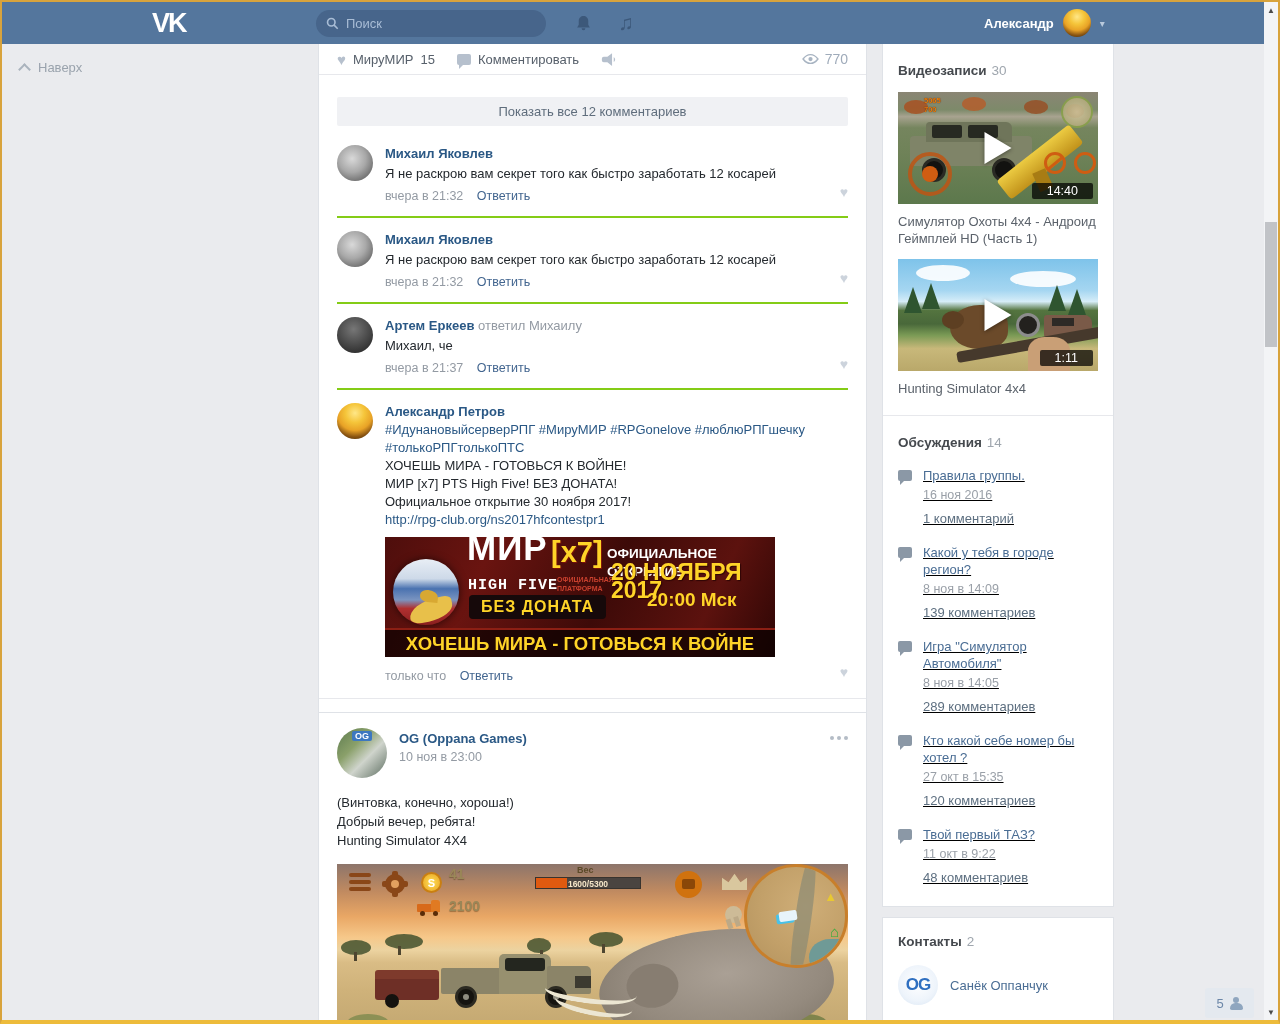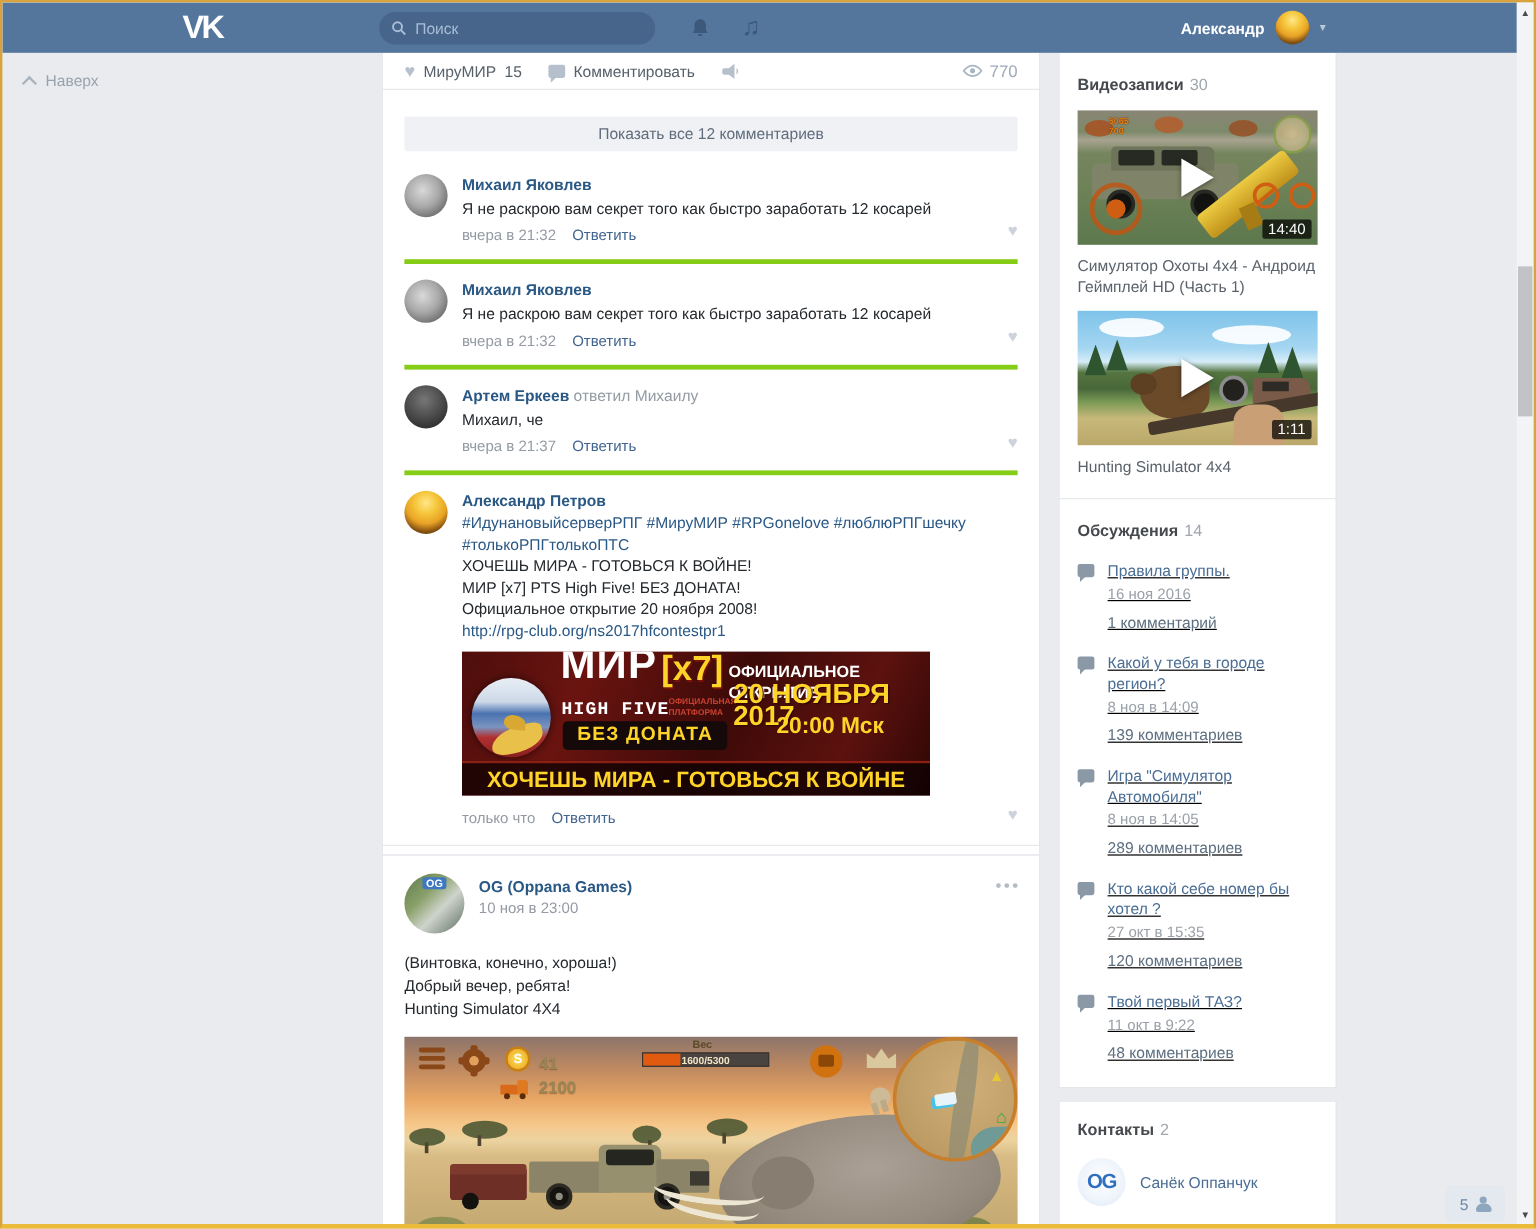"Михаил Яковлев" .comment { border-bottom: 4px solid #84cc16 -> 2px solid #84cc16 }
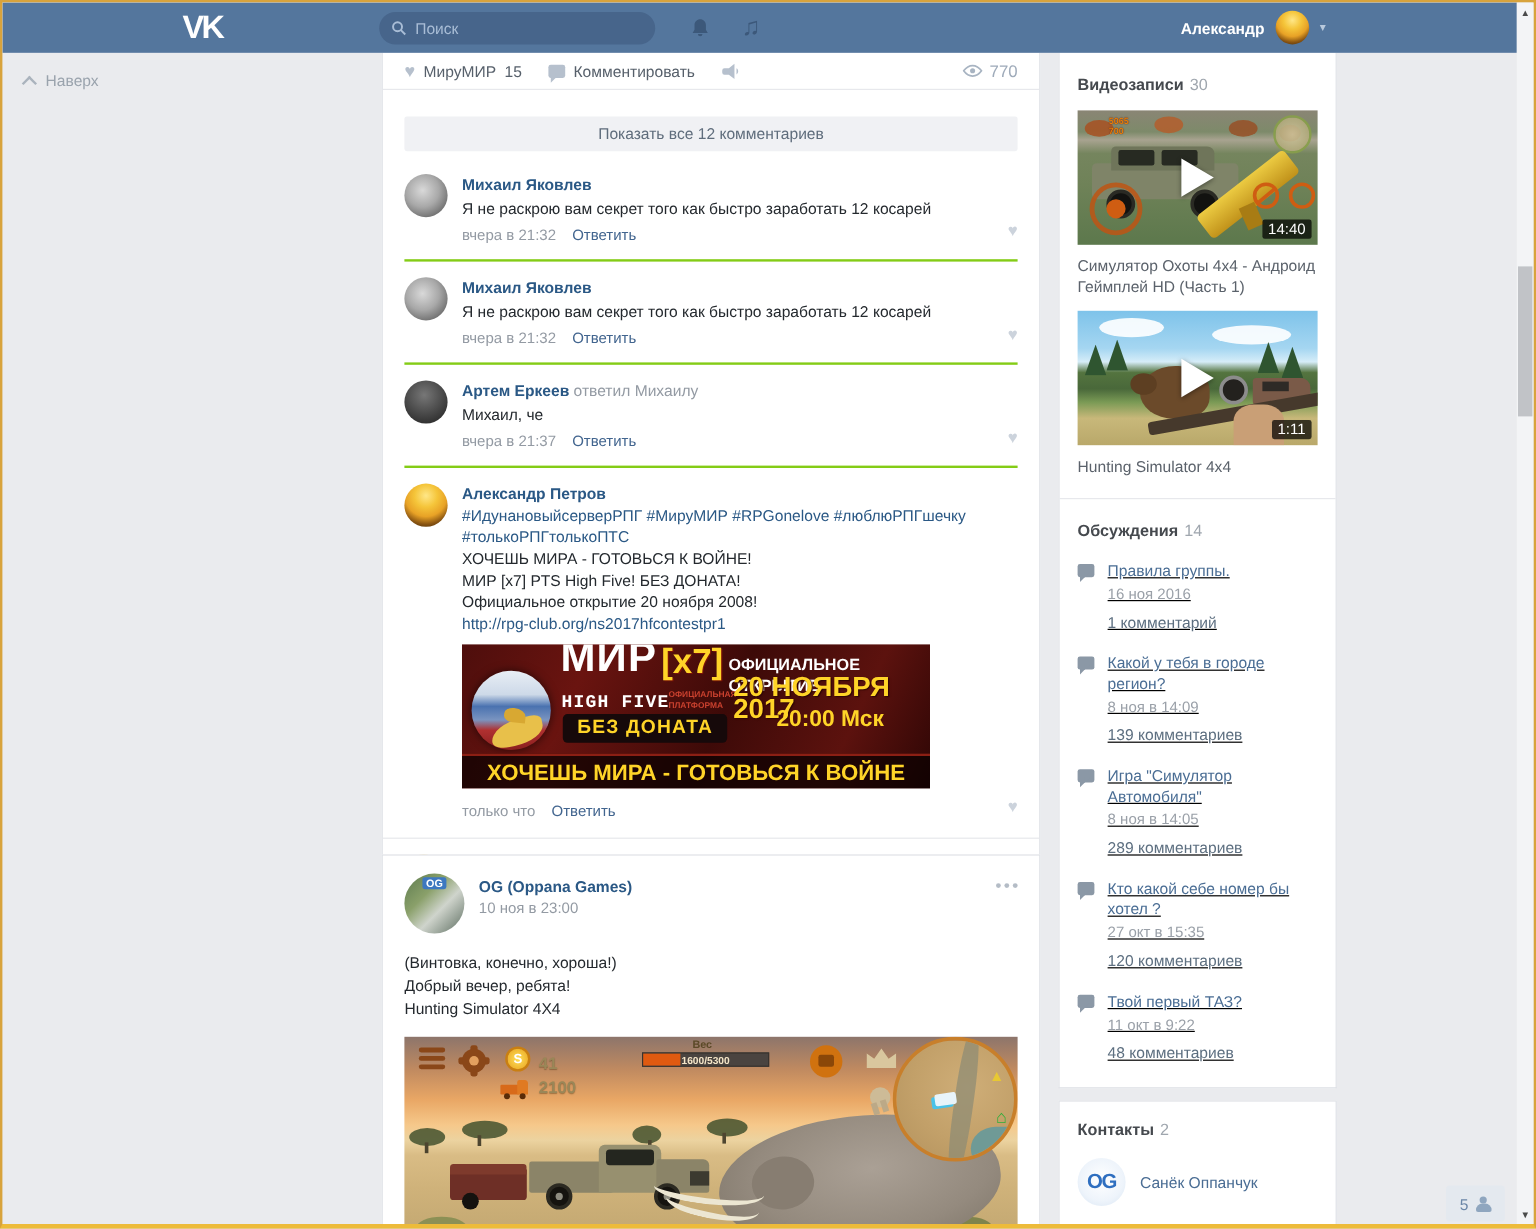"14:40" .dur { padding: 1px 5px -> 1px 15px }
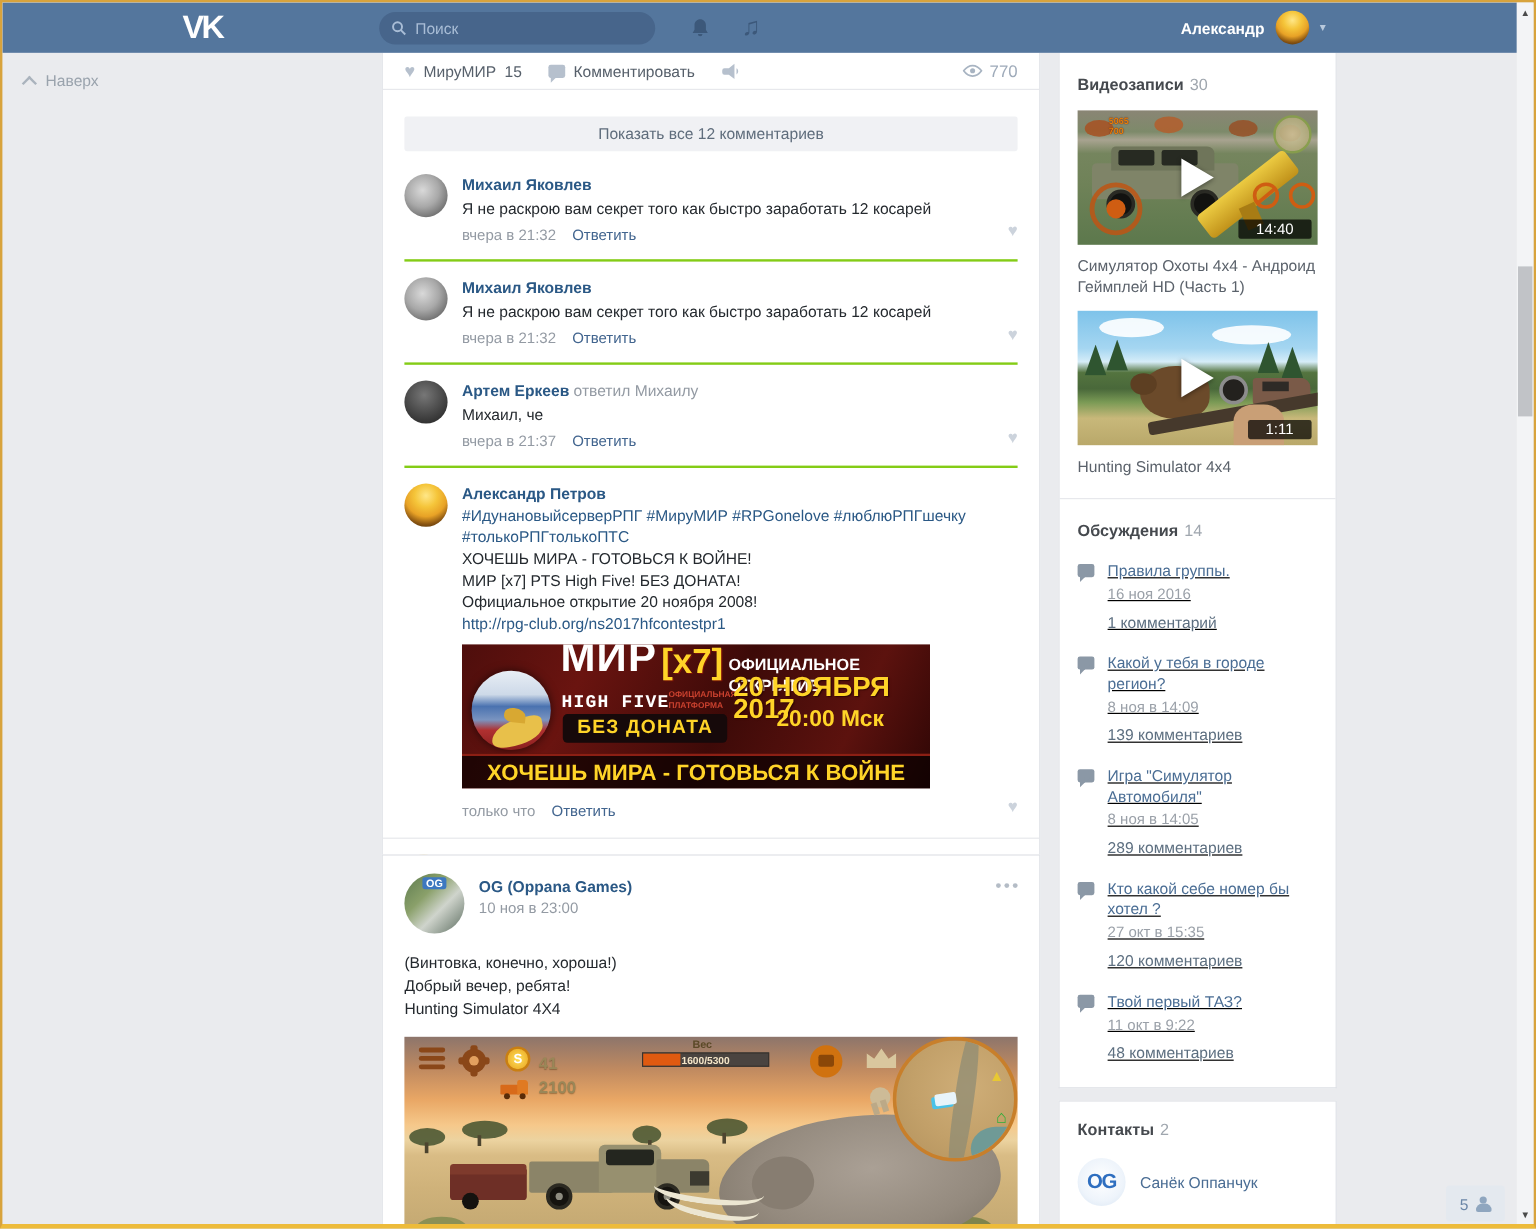"Официальное открытие 20 ноября 2008!" div.plainline { text: 20 ноября 2008 -> 30 ноября 2017 }
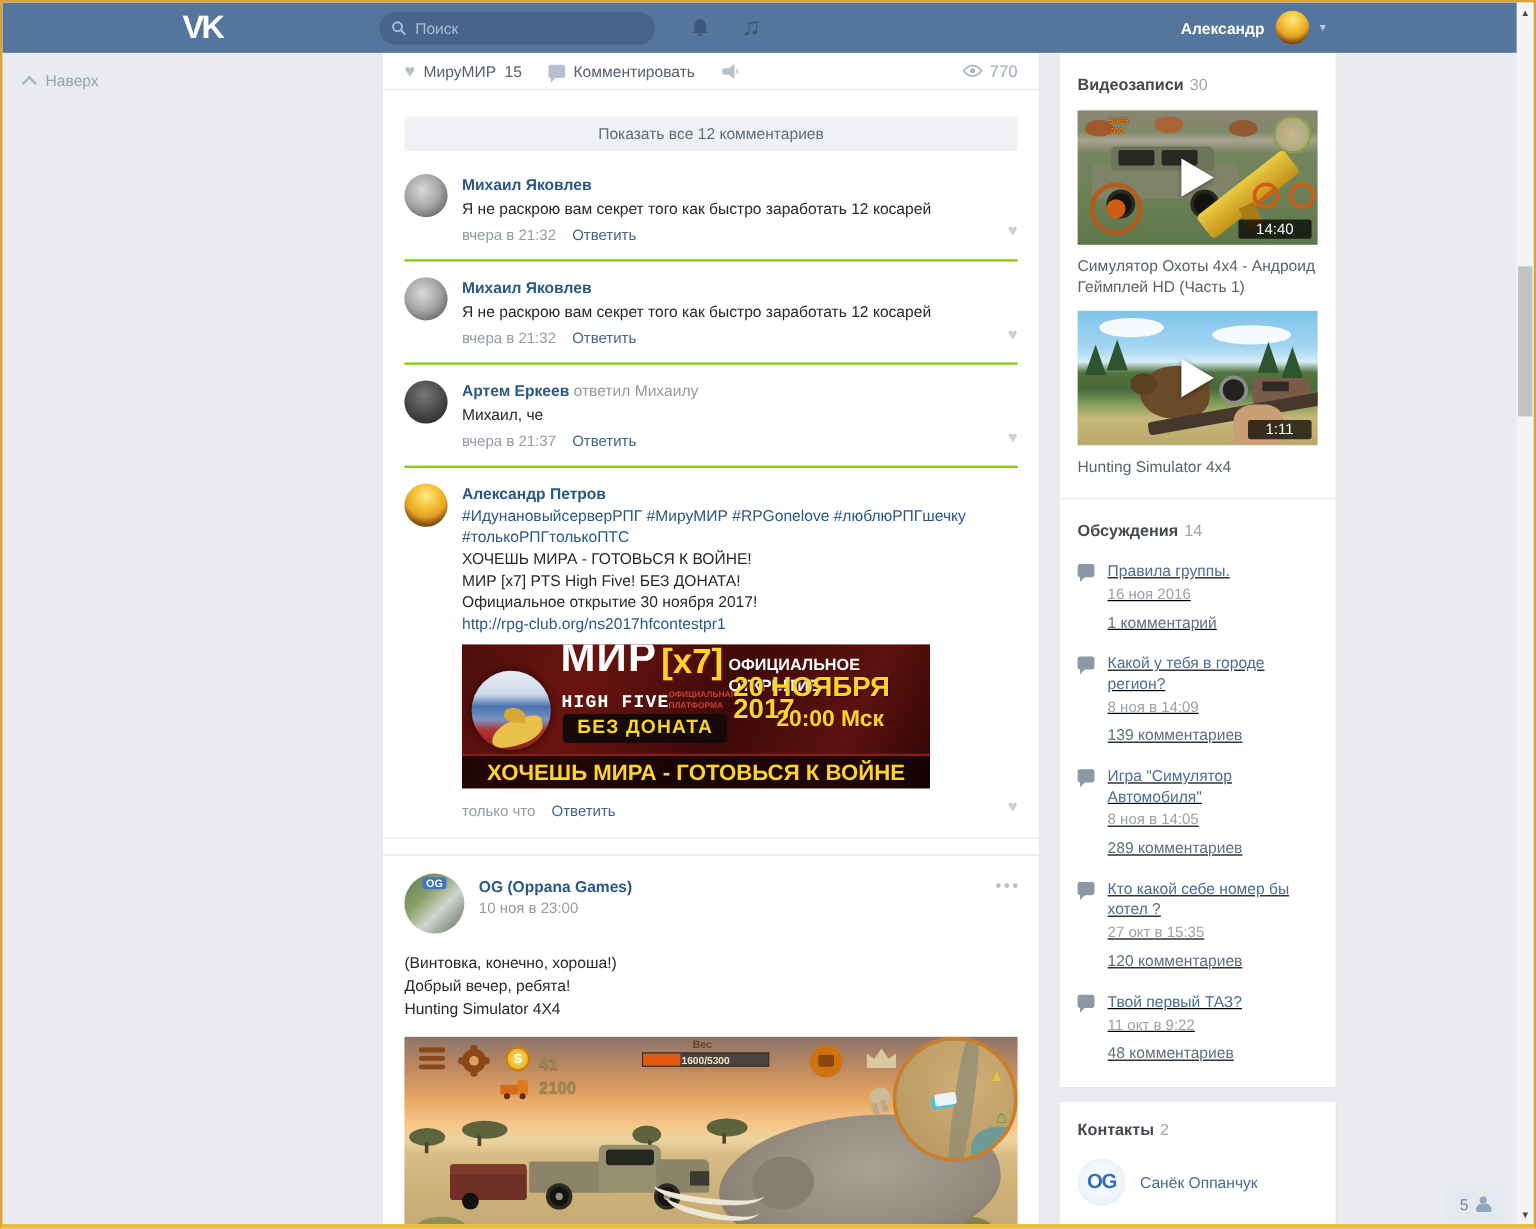"41" div.hudnum { top: 14px -> 2px }
